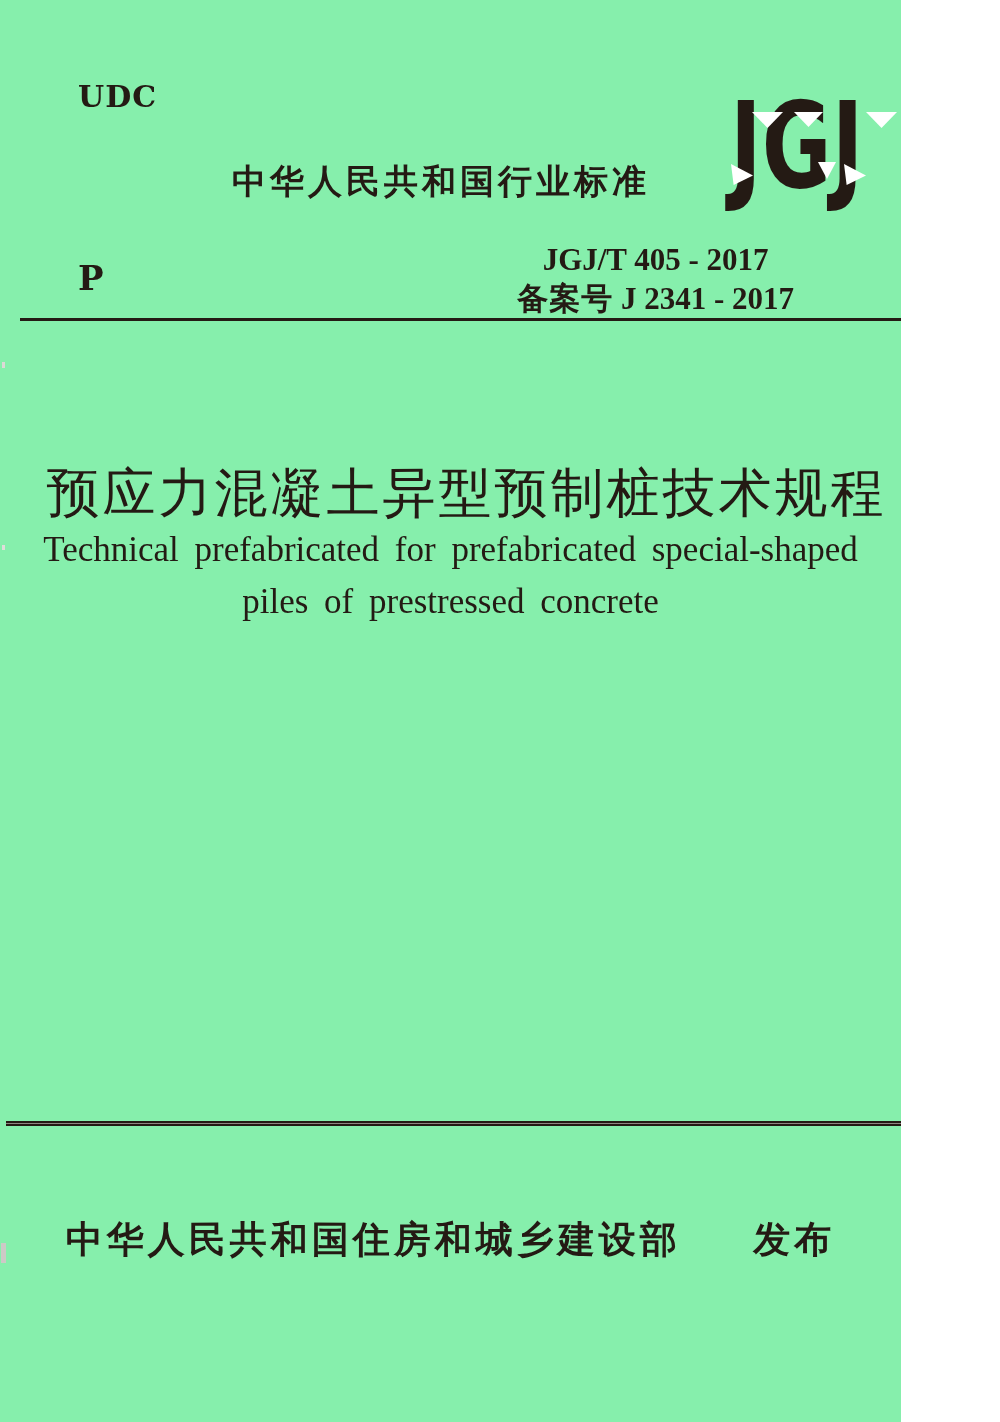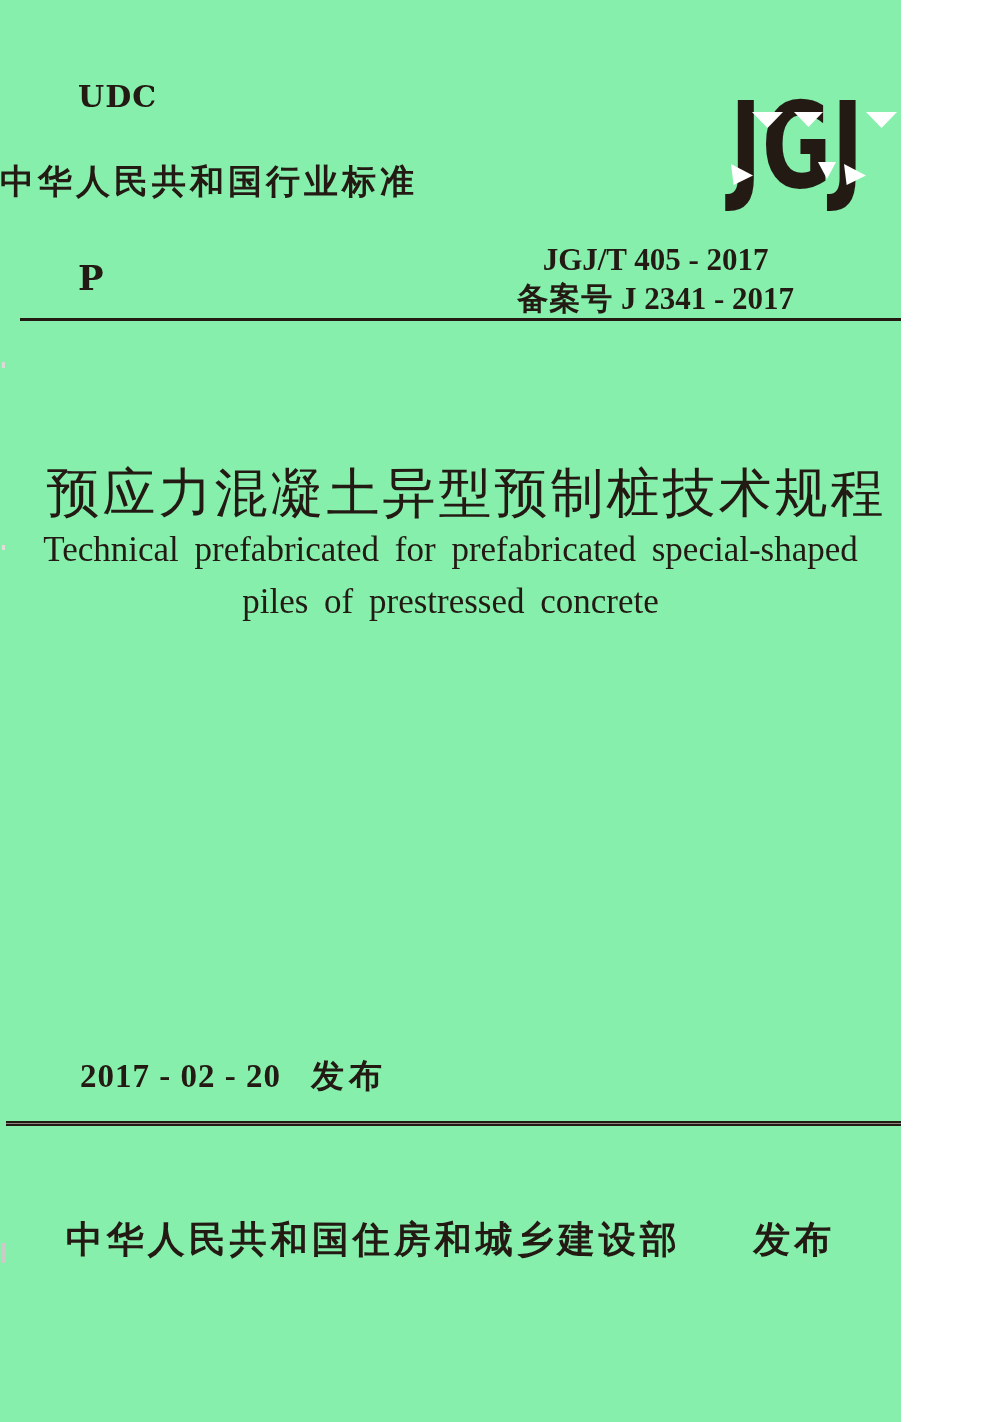"中华人民共和国行业标准" .std-type { text-align: none -> center }
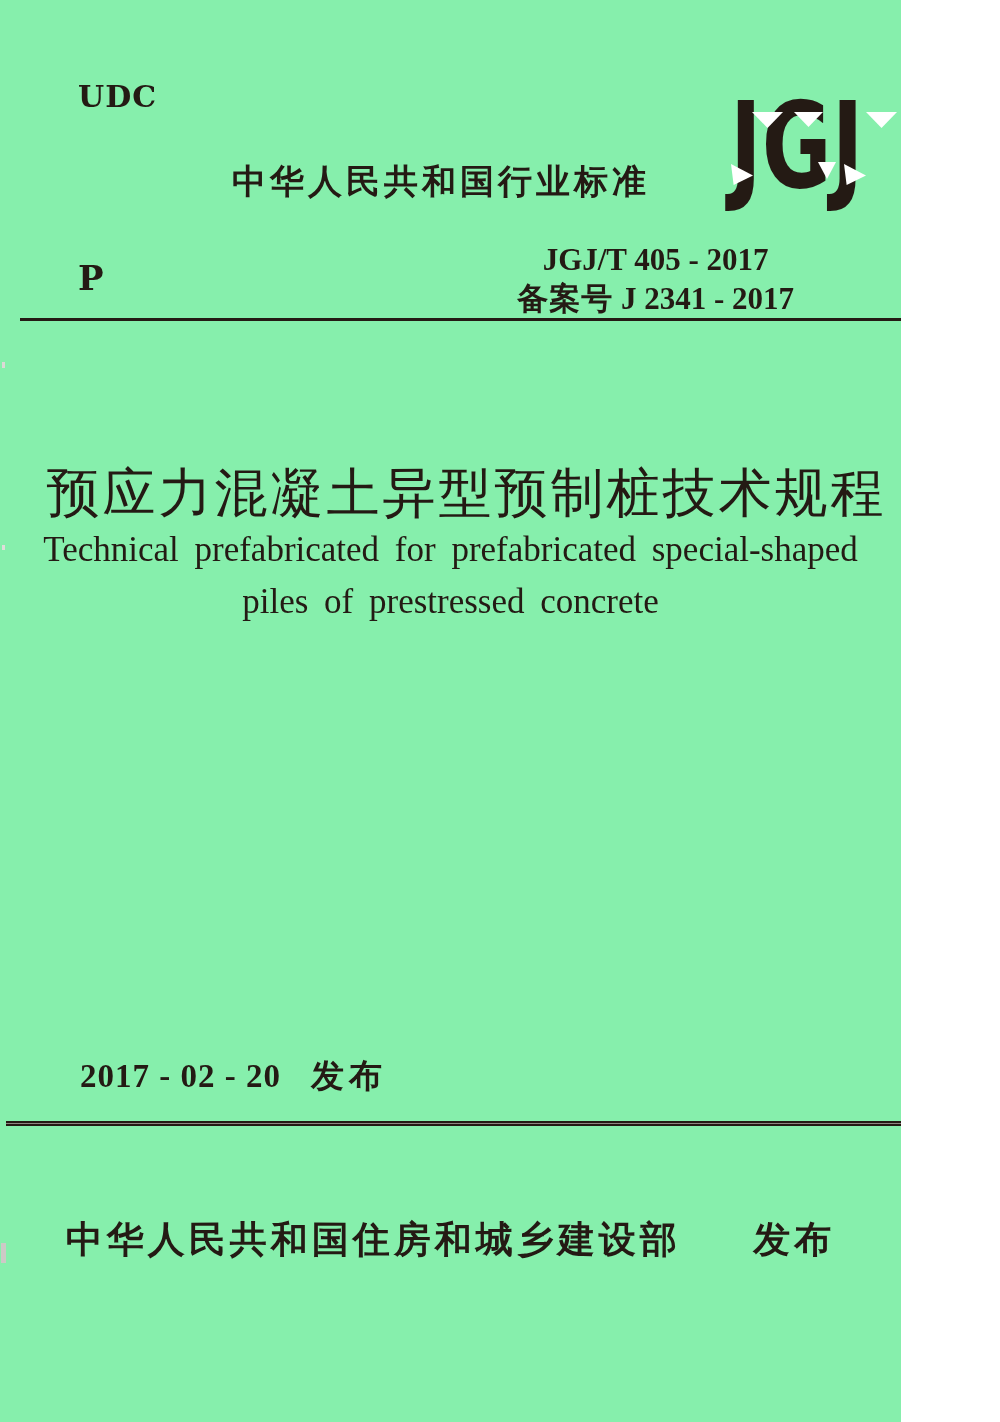"2017 - 02 - 20" div { html: <div> <span>2017 - 02 - 20</span> <span>发布</span> </div> -> none }
